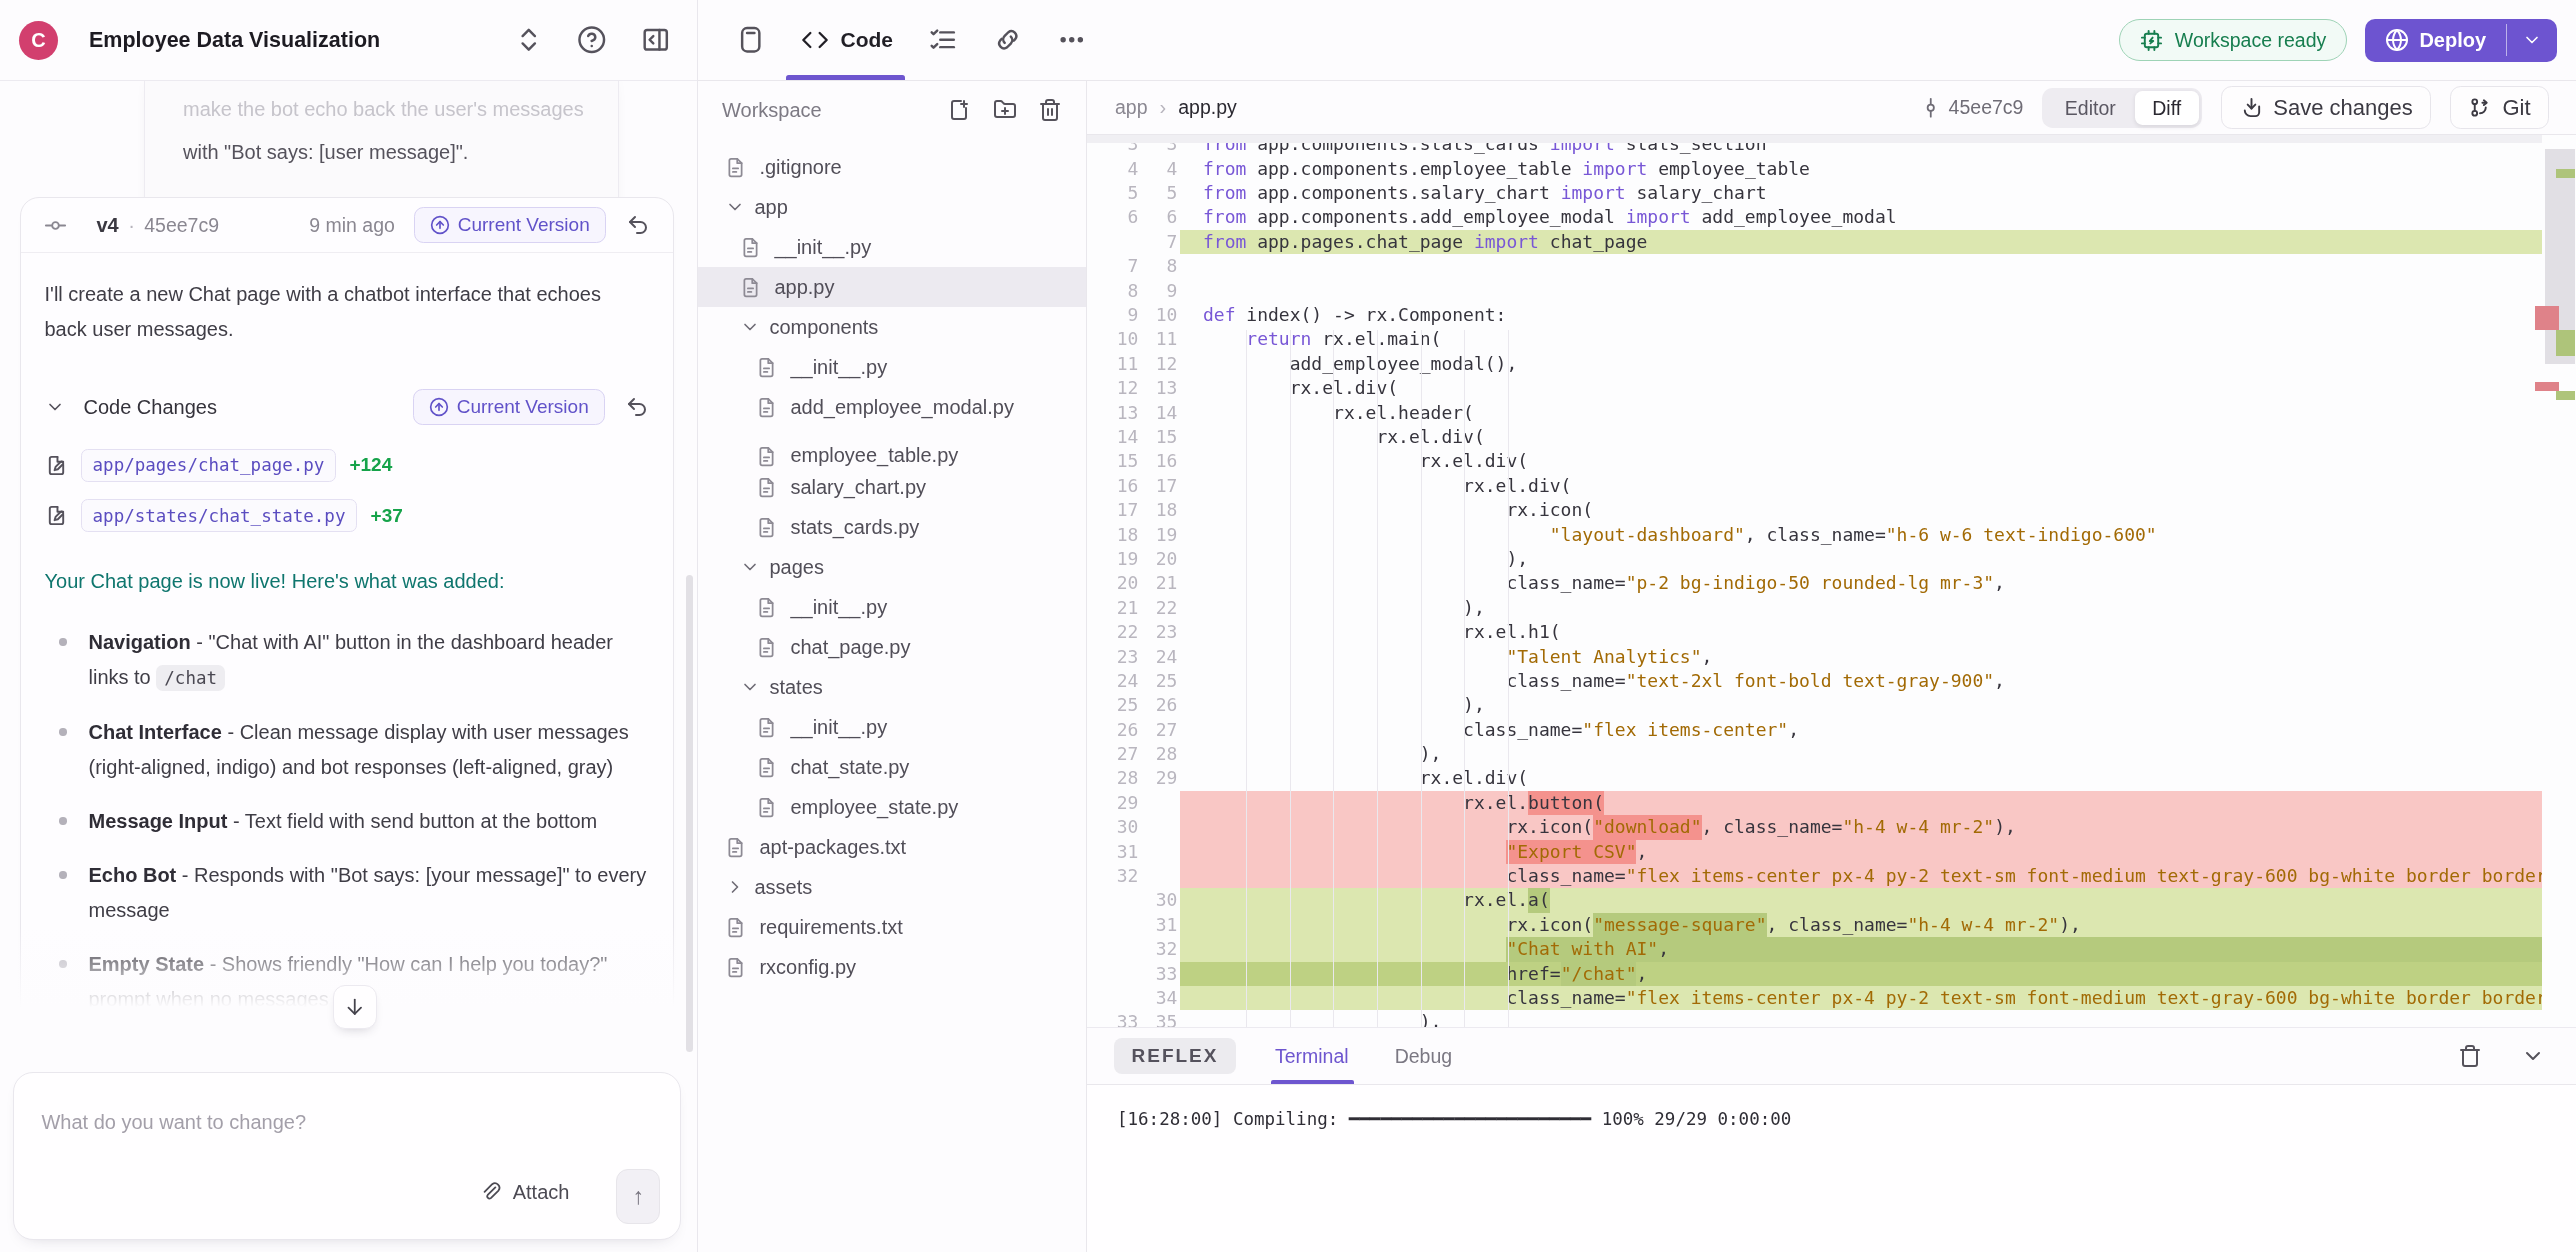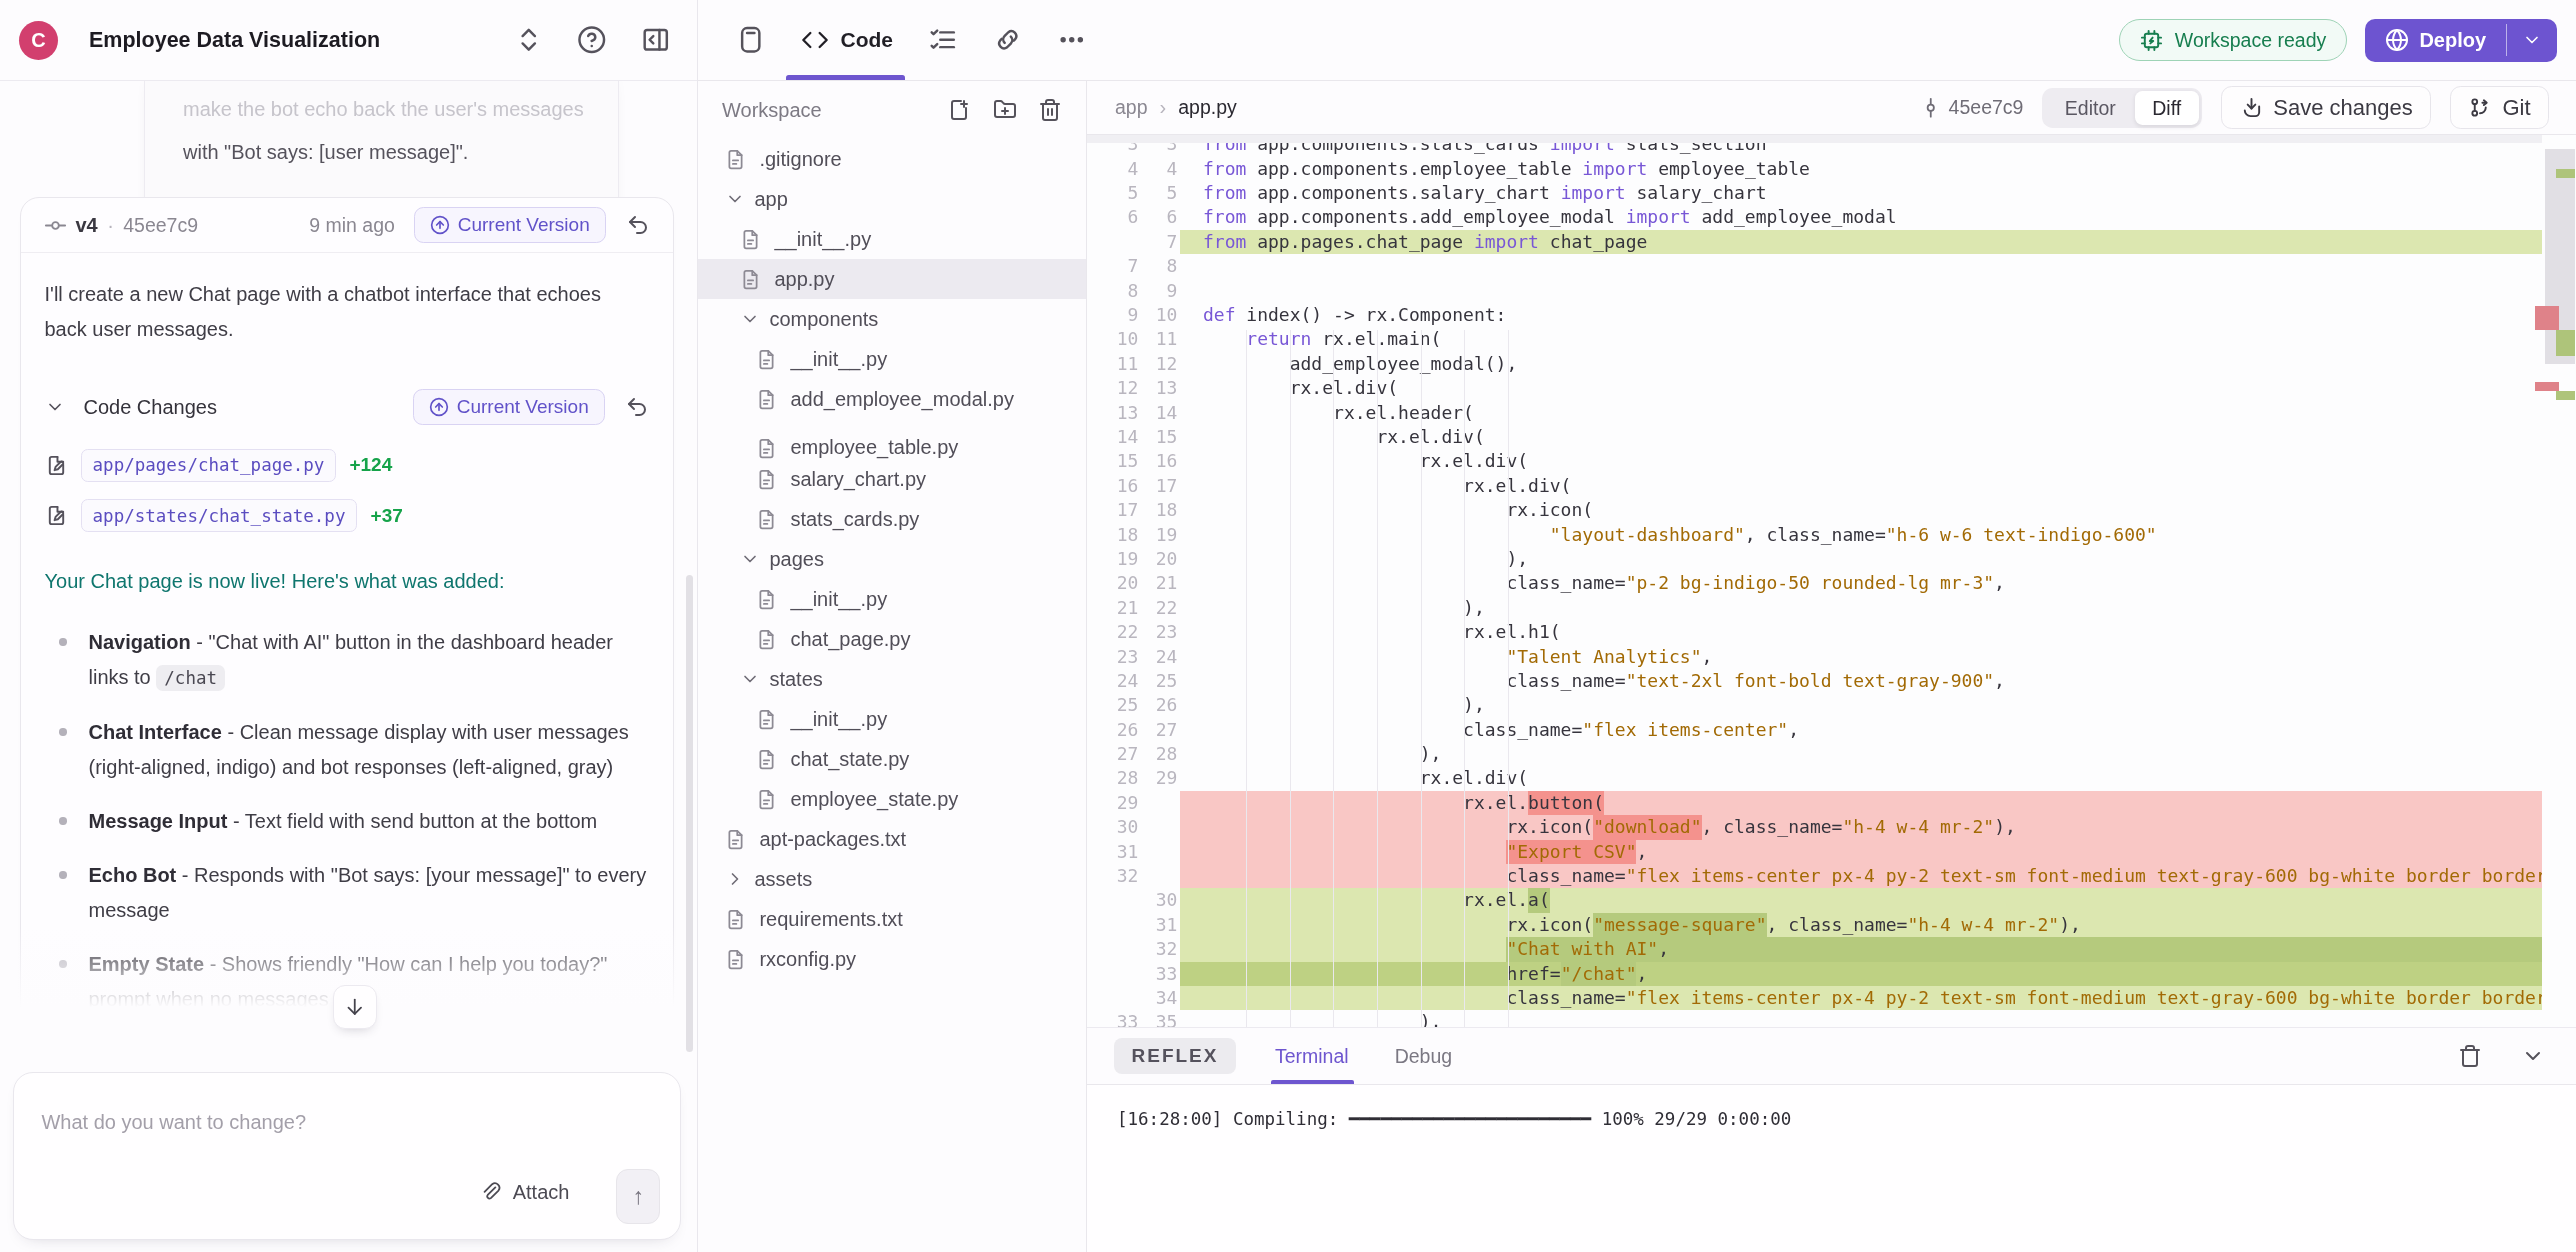".gitignore" #tree { top: 58px -> 66px }
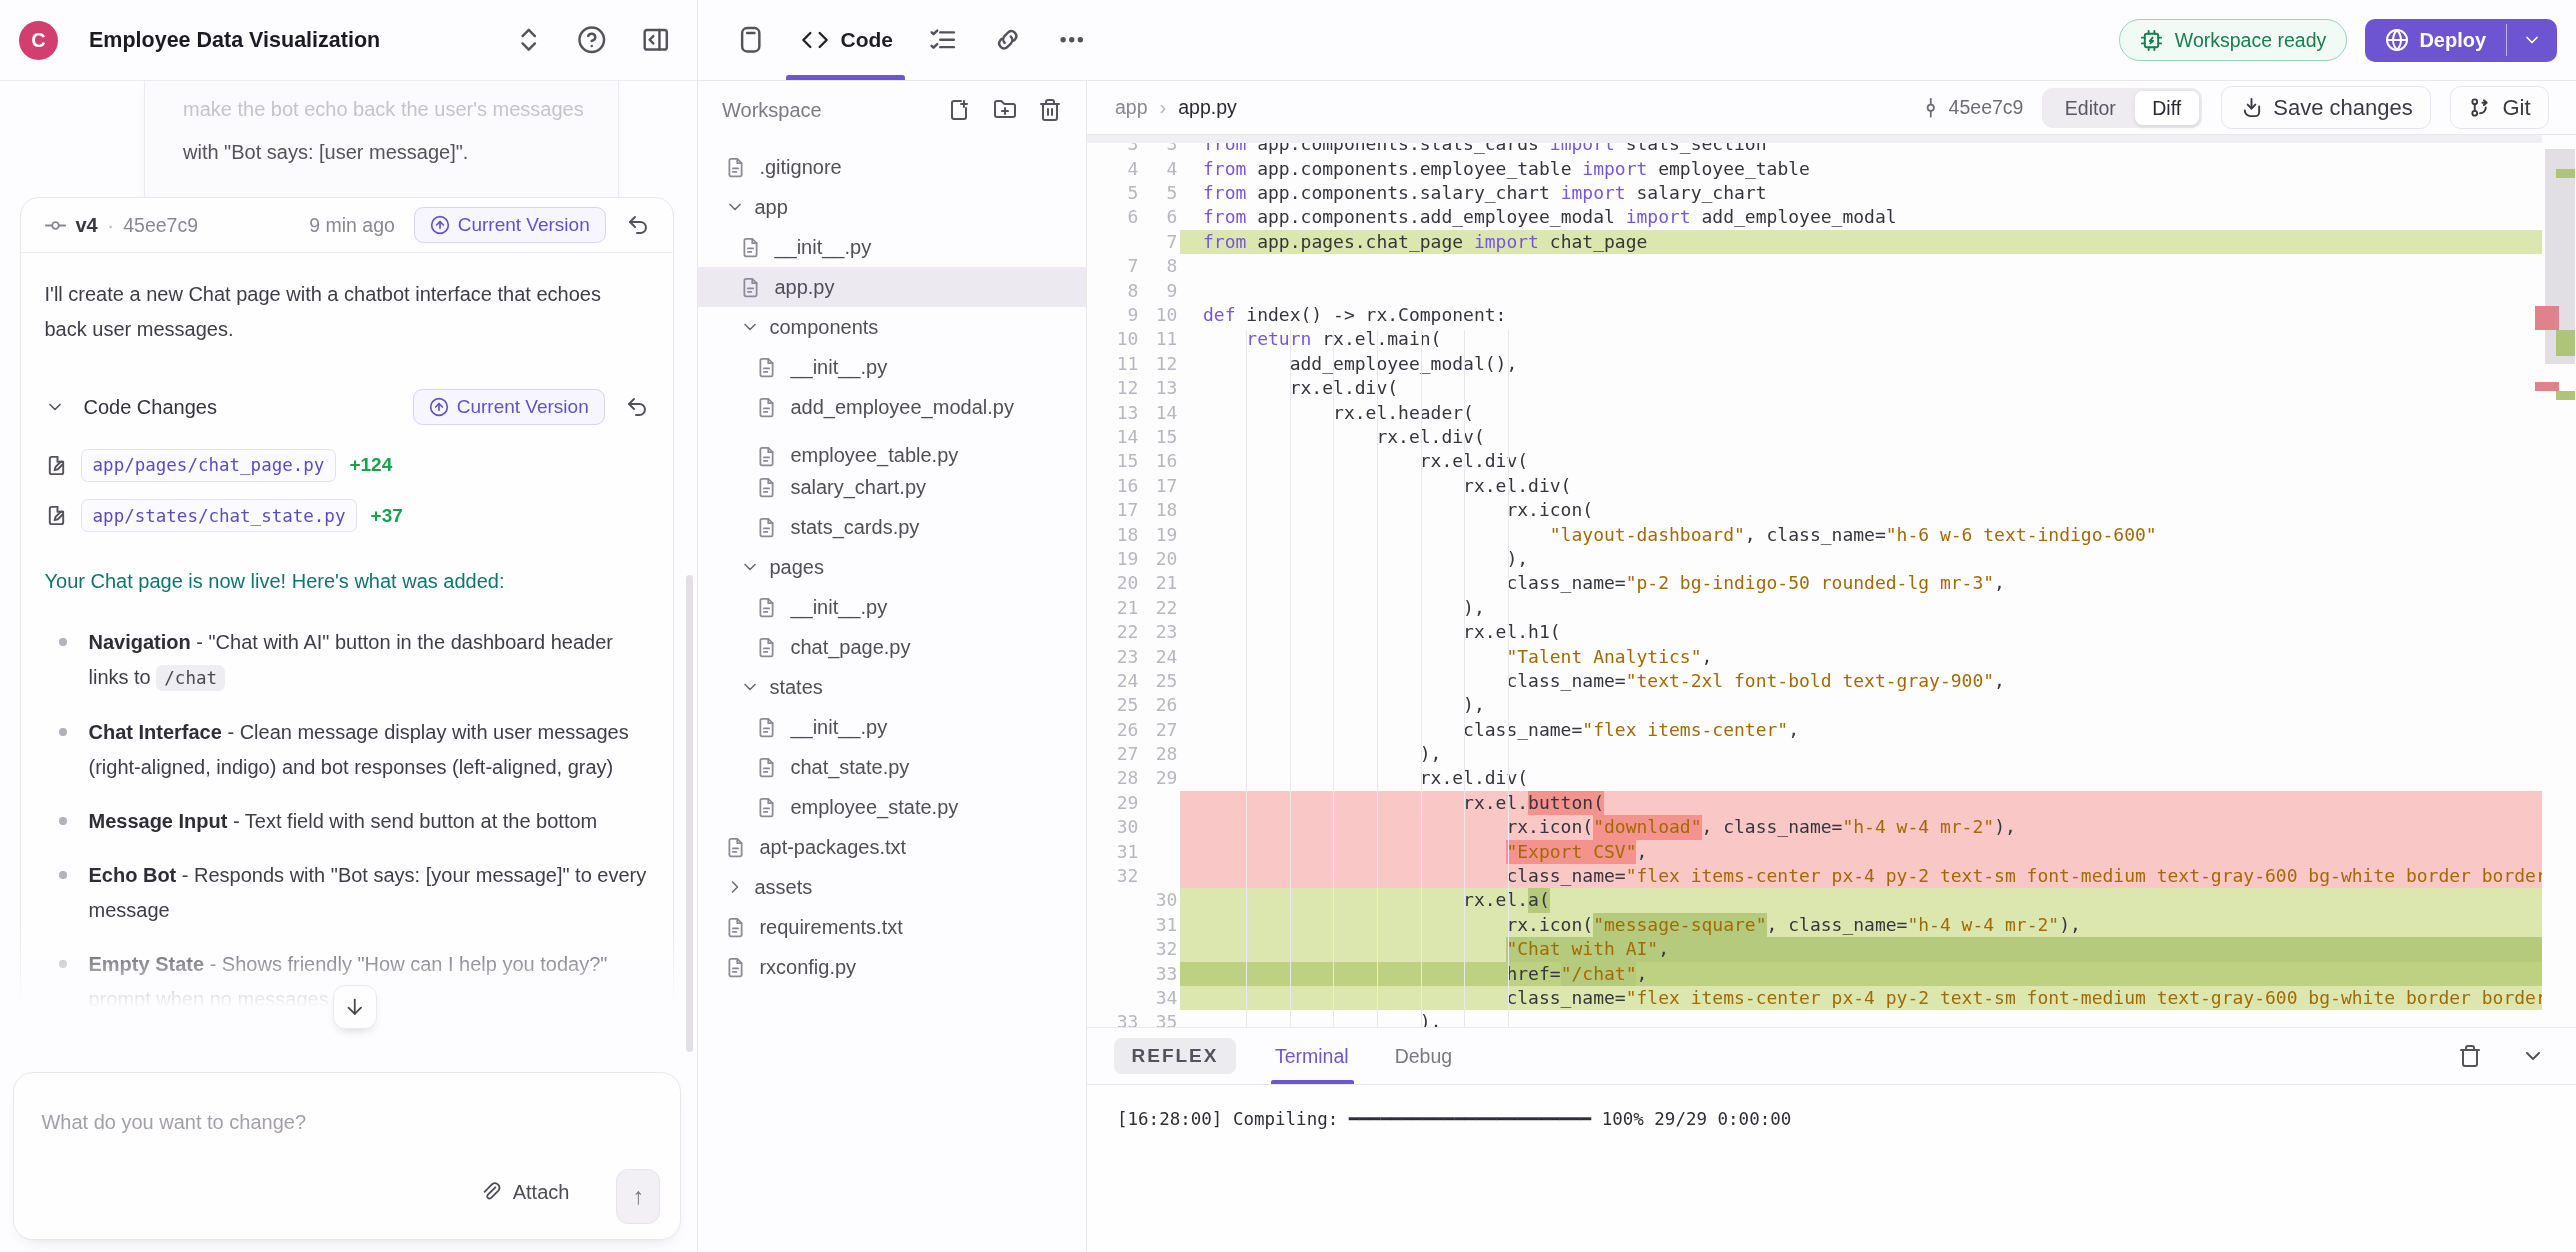"v4" #version-label { margin-left: 9px -> 30px }
